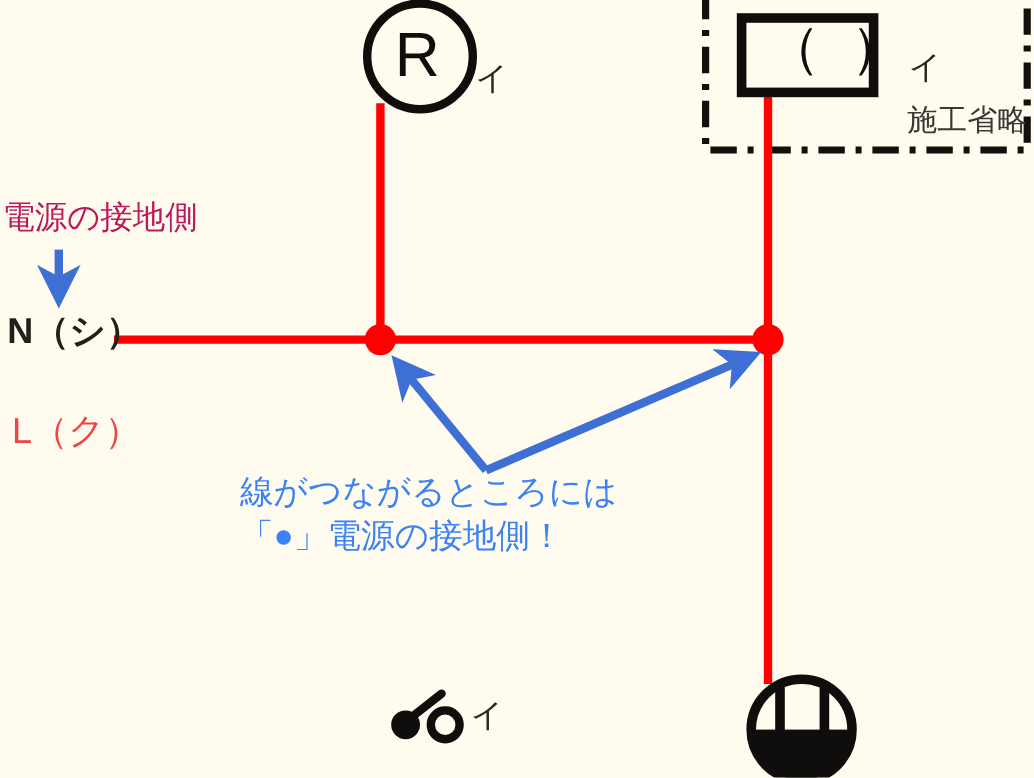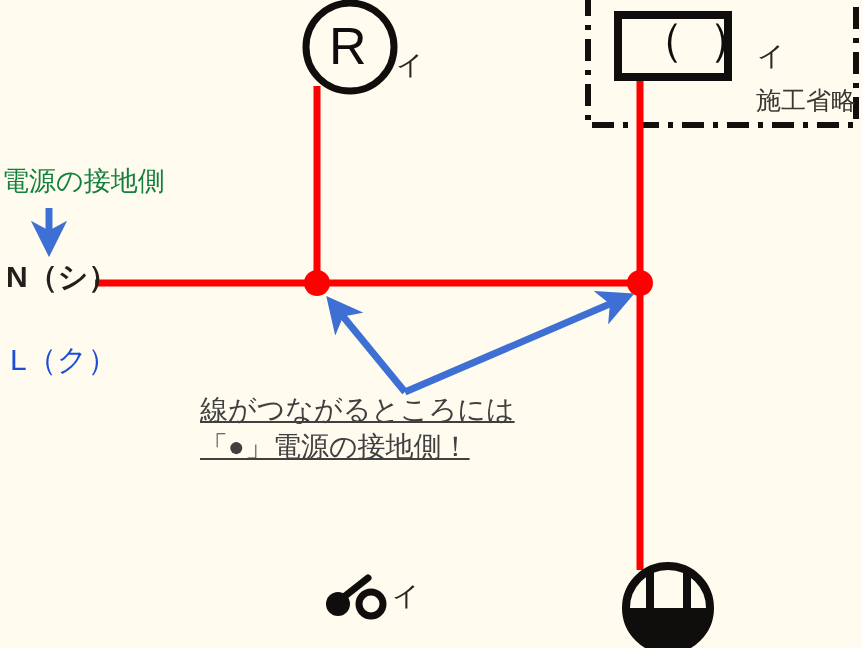"電源の接地側" #label-ground-side { color: #15803d -> #be185d }
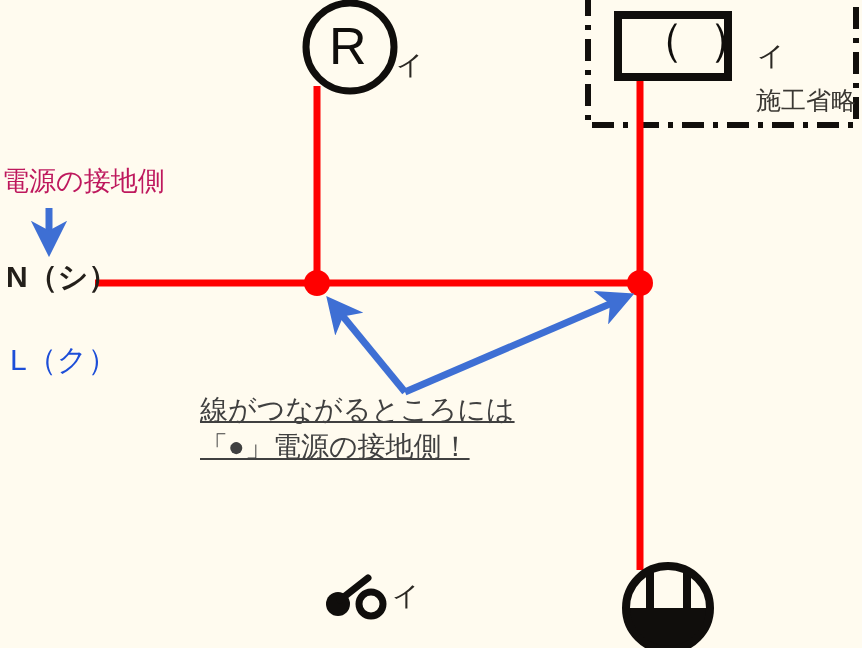"L（ク）" #label-l-terminal { color: #1d4ed8 -> #ef4444 }
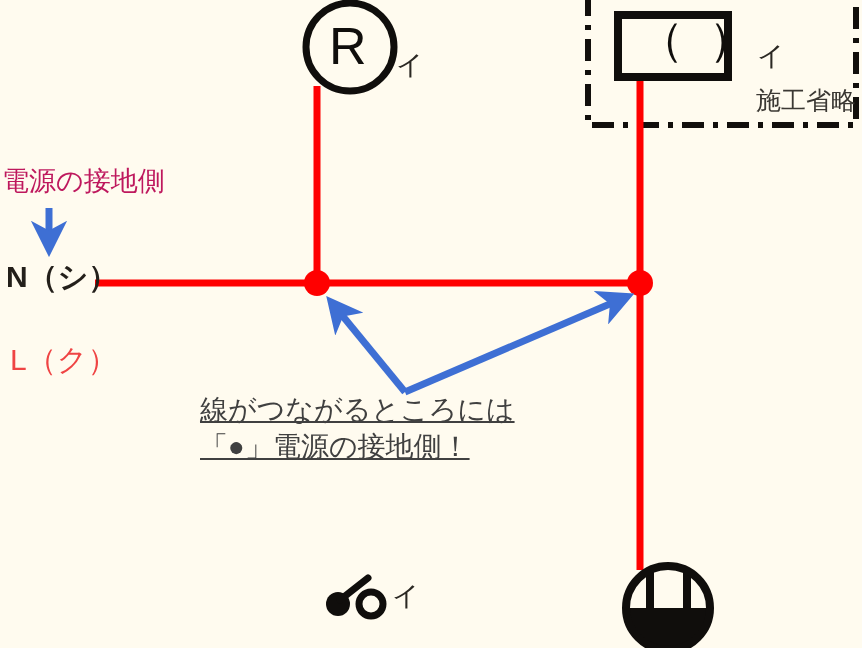"線がつながるところには" #label-junction-note { color: #404040 -> #3b82f6; text-decoration: underline -> none }
